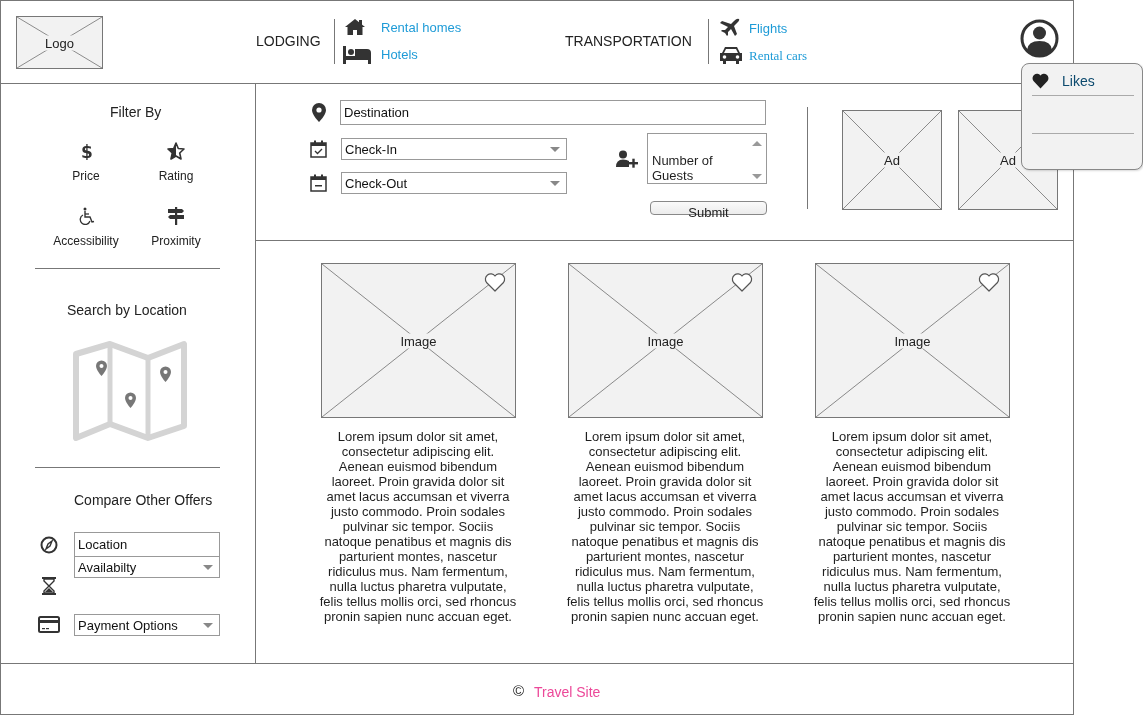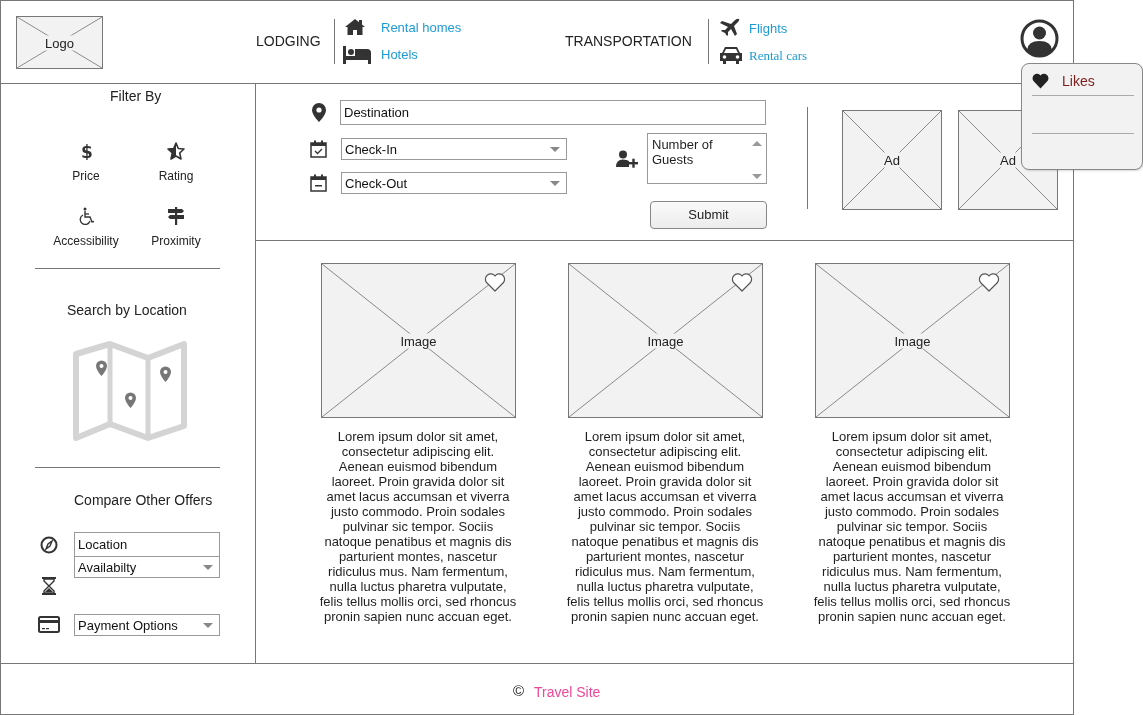"Likes" .menu .mi .ml { color: #7f1d1d -> #0c4a6e }
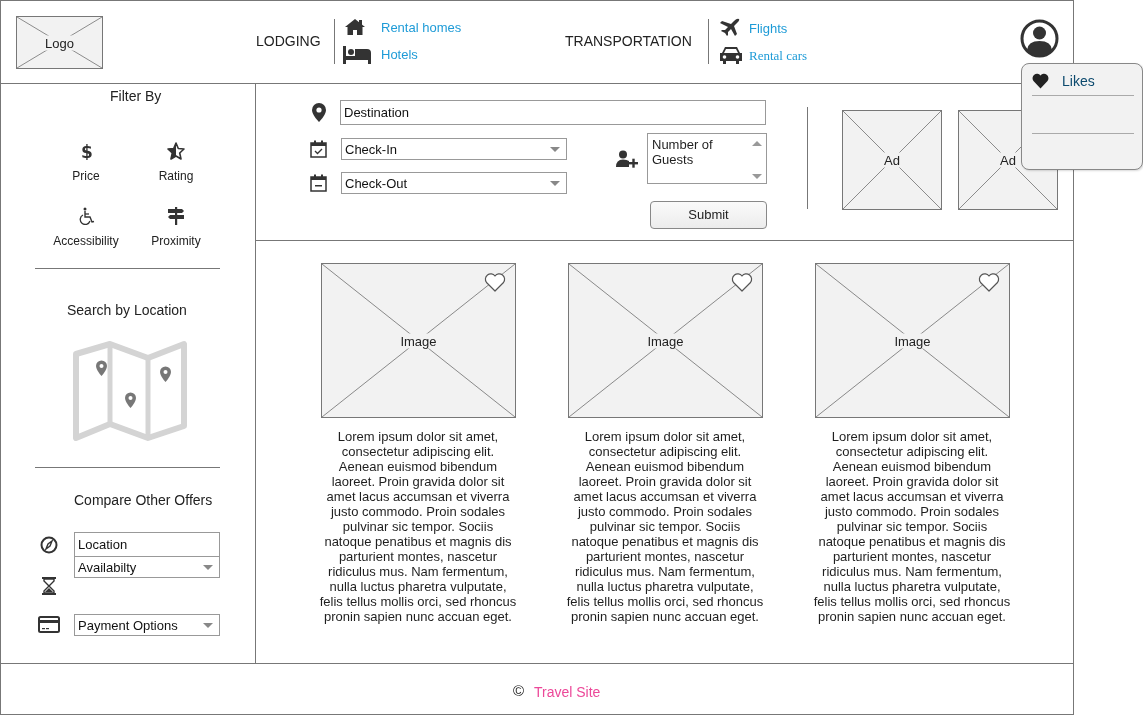"Filter By" div.section-title { top: 88px -> 104px }
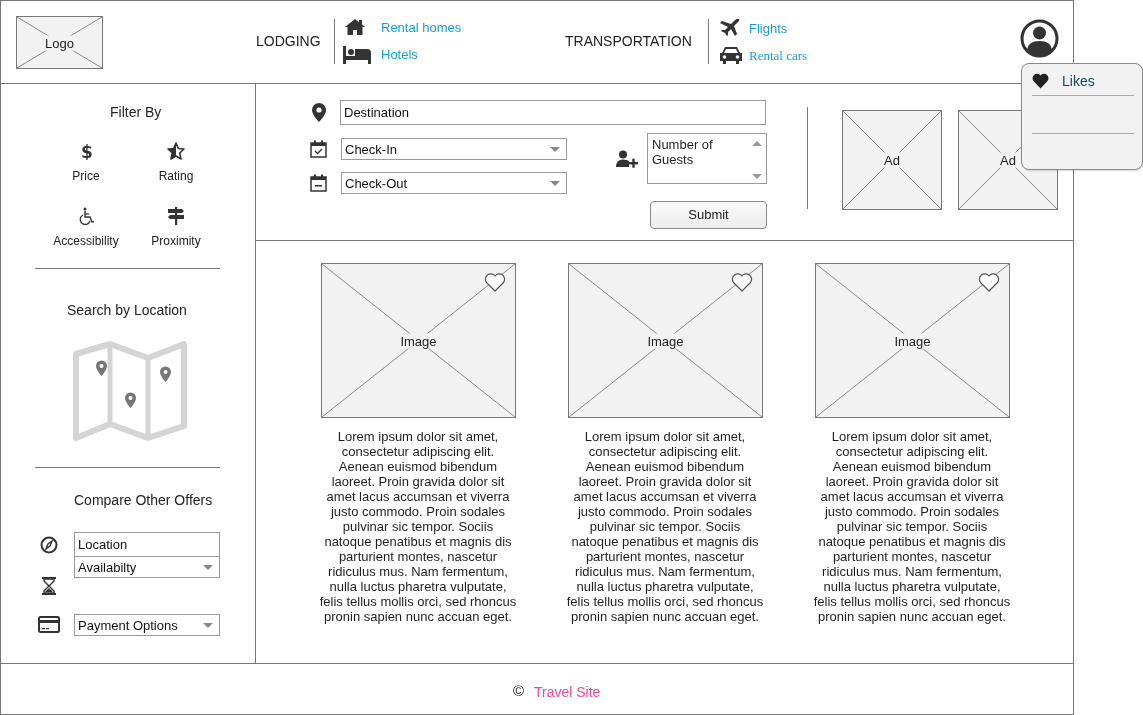"Number of Guests" .guests { padding: 3px 4px -> 19px 4px }
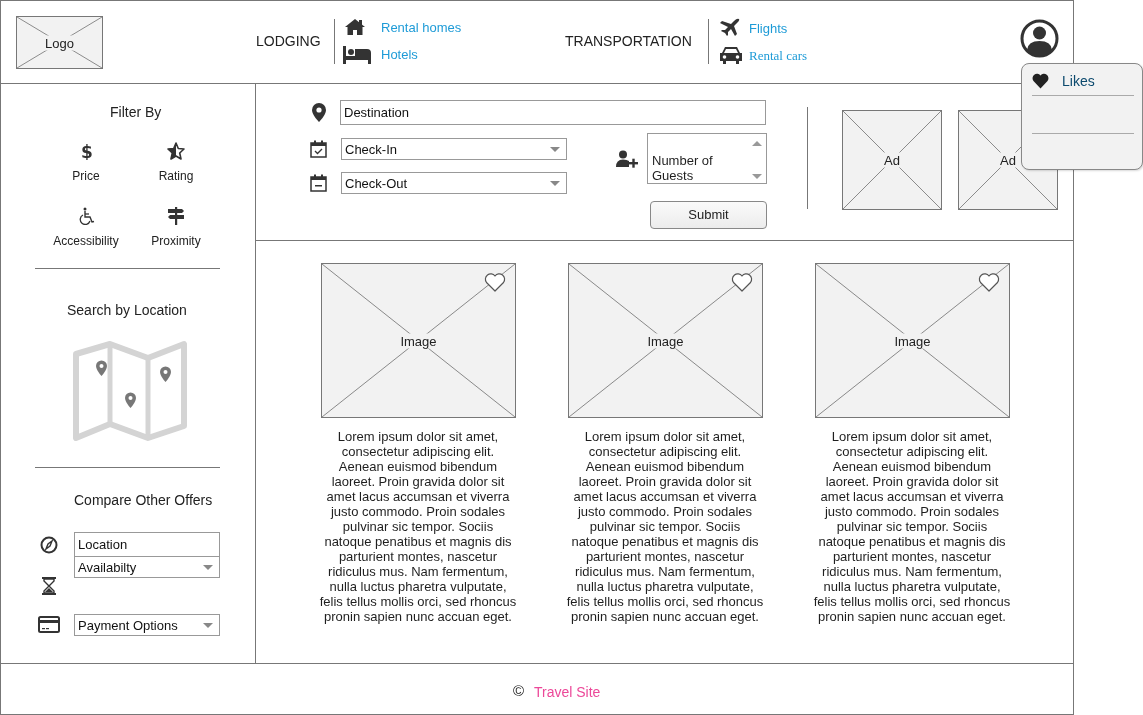"Submit" button.submit { height: 28px -> 14px }
